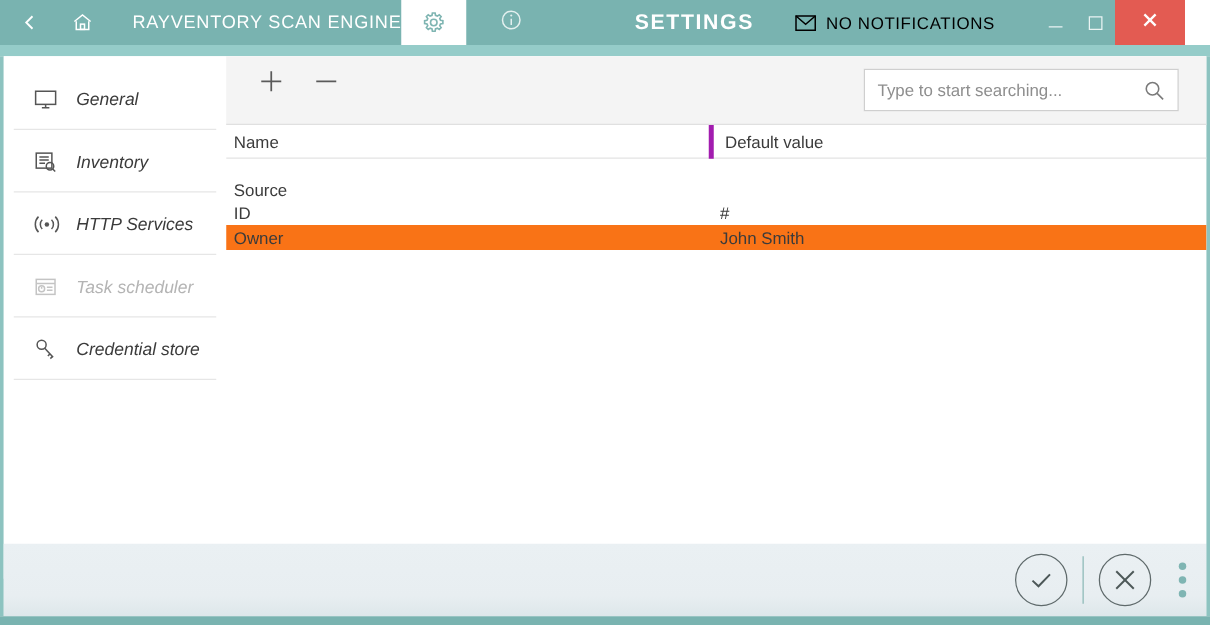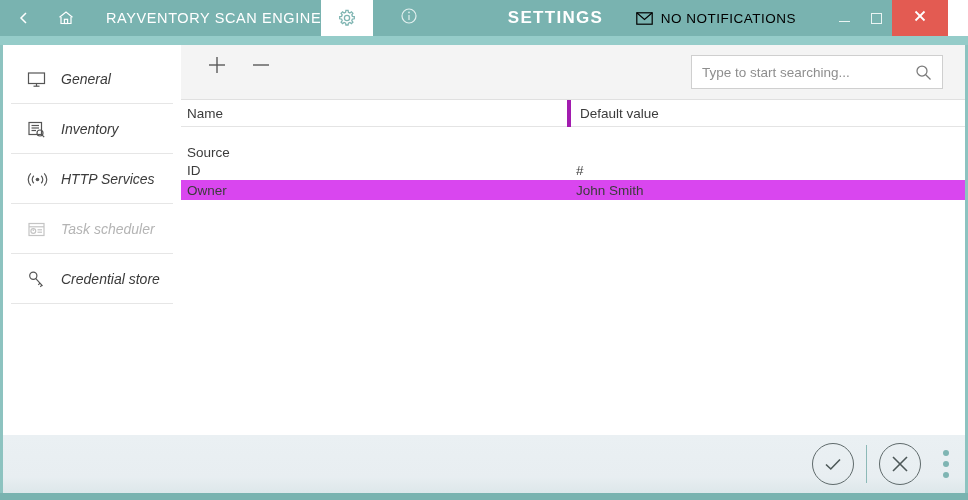"Owner" .grid-row.selected { background: #d946ef -> #f97316 }
